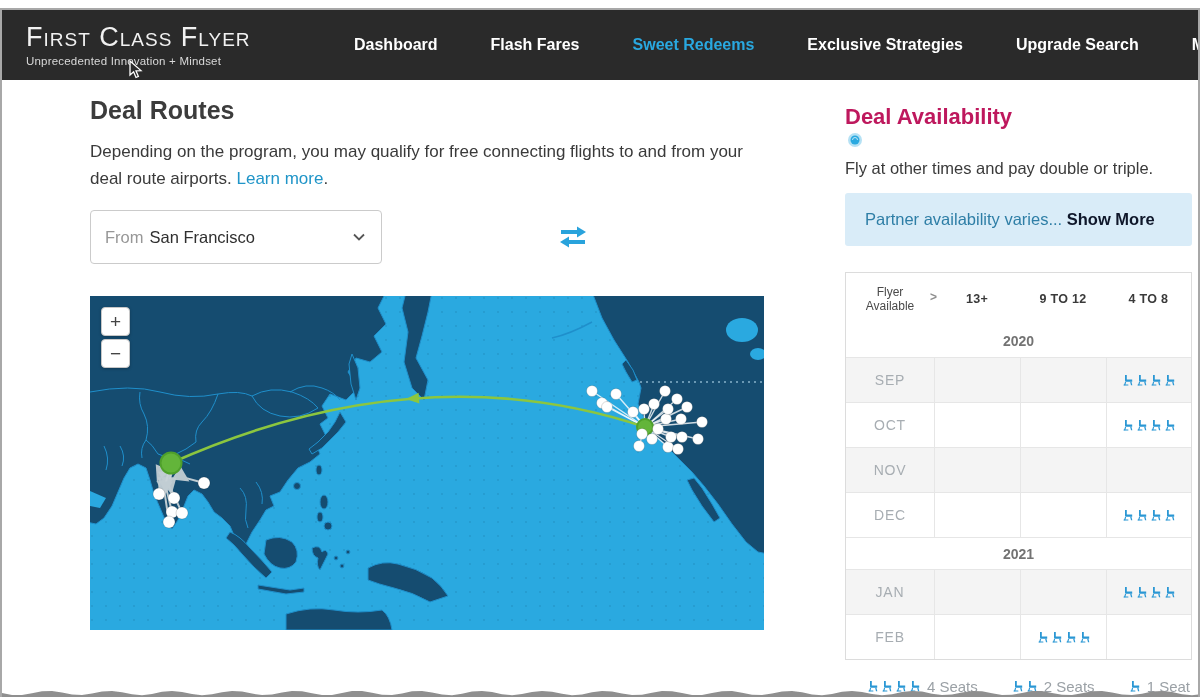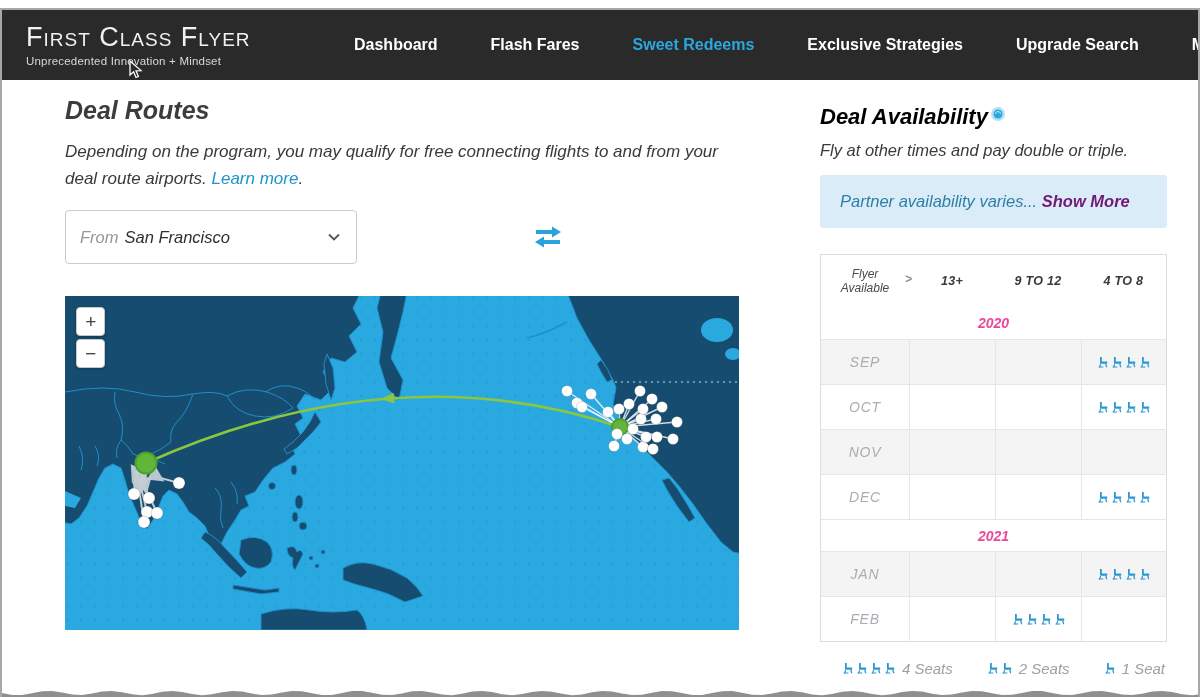"Deal Routes" .main { font-style: italic -> none; padding: 0 8px 0 63px -> 0 8px 0 88px }
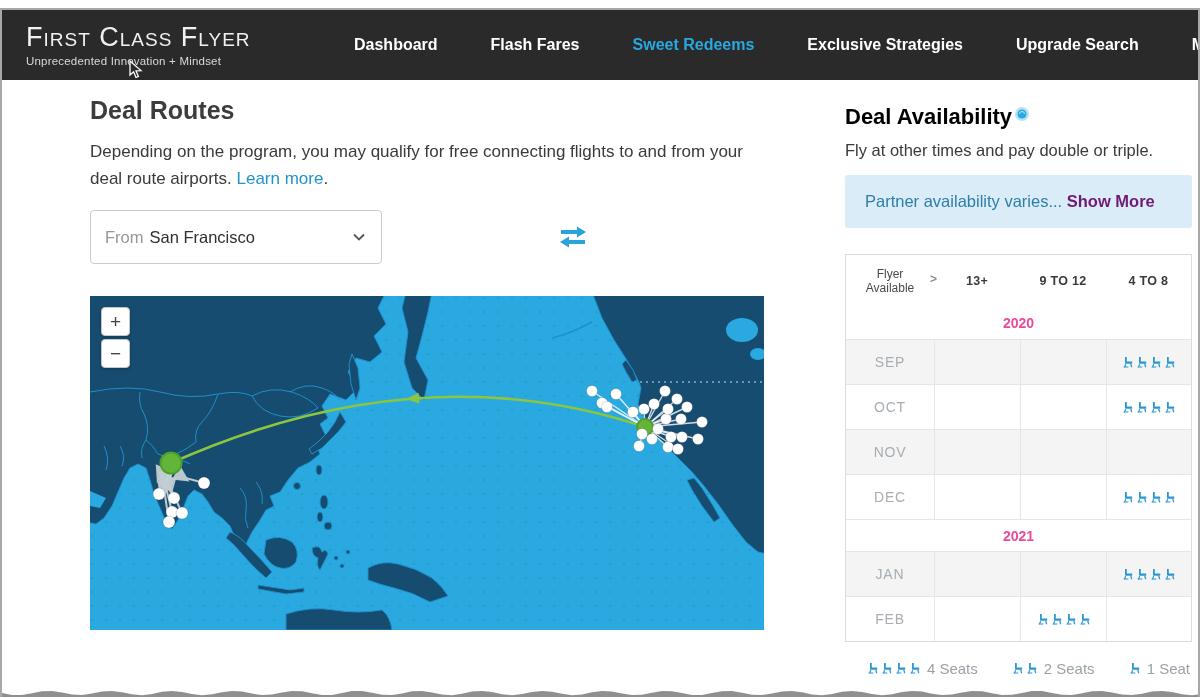"Deal Availability" .h2 { color: #000000 -> #be185d; flex-direction: none -> column }
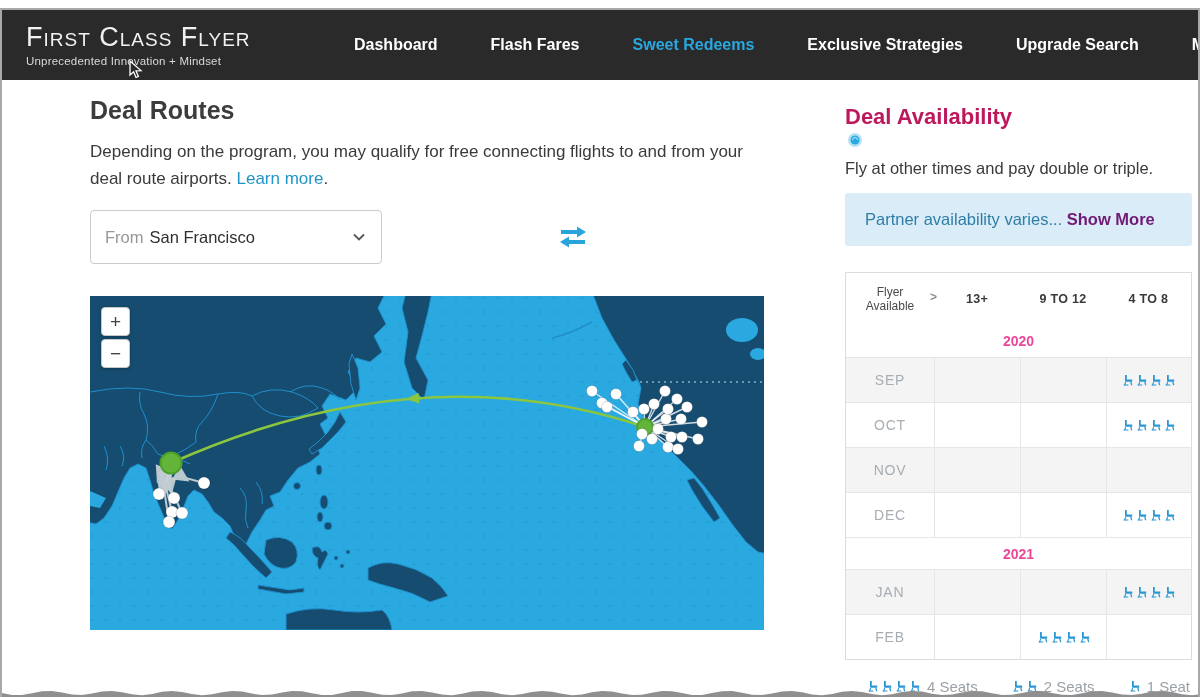"Show More" .notice b { color: #701a75 -> #0f172a }
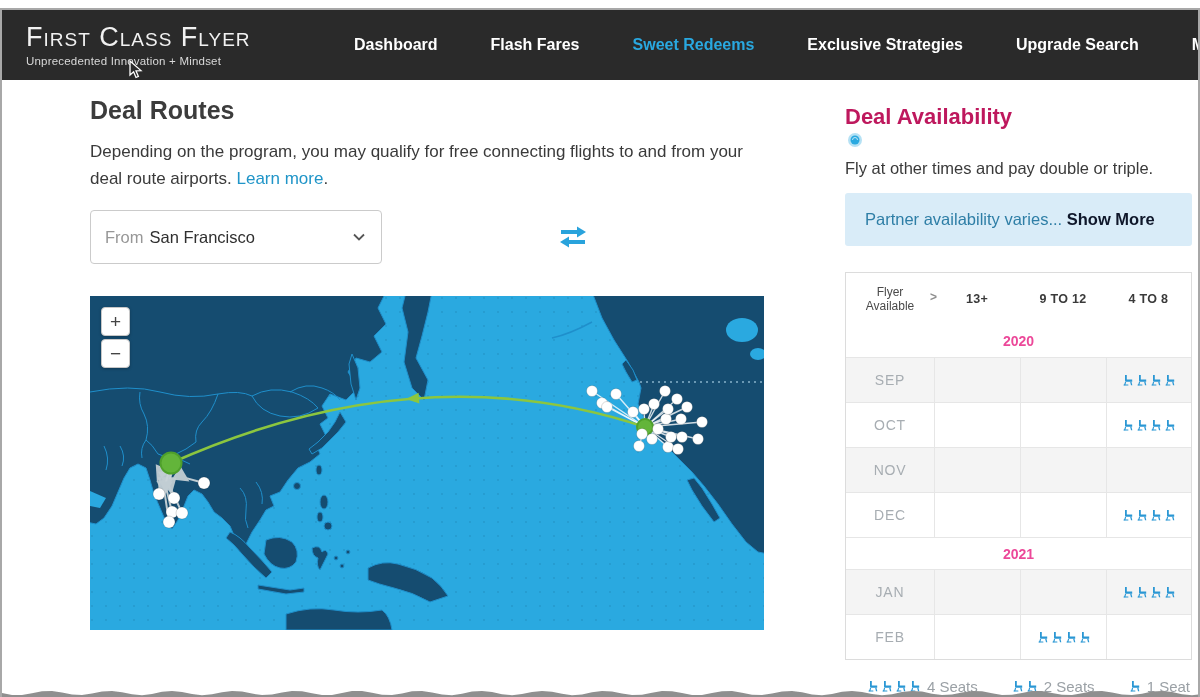"2020" .year-row { color: #ec4899 -> #737373 }
